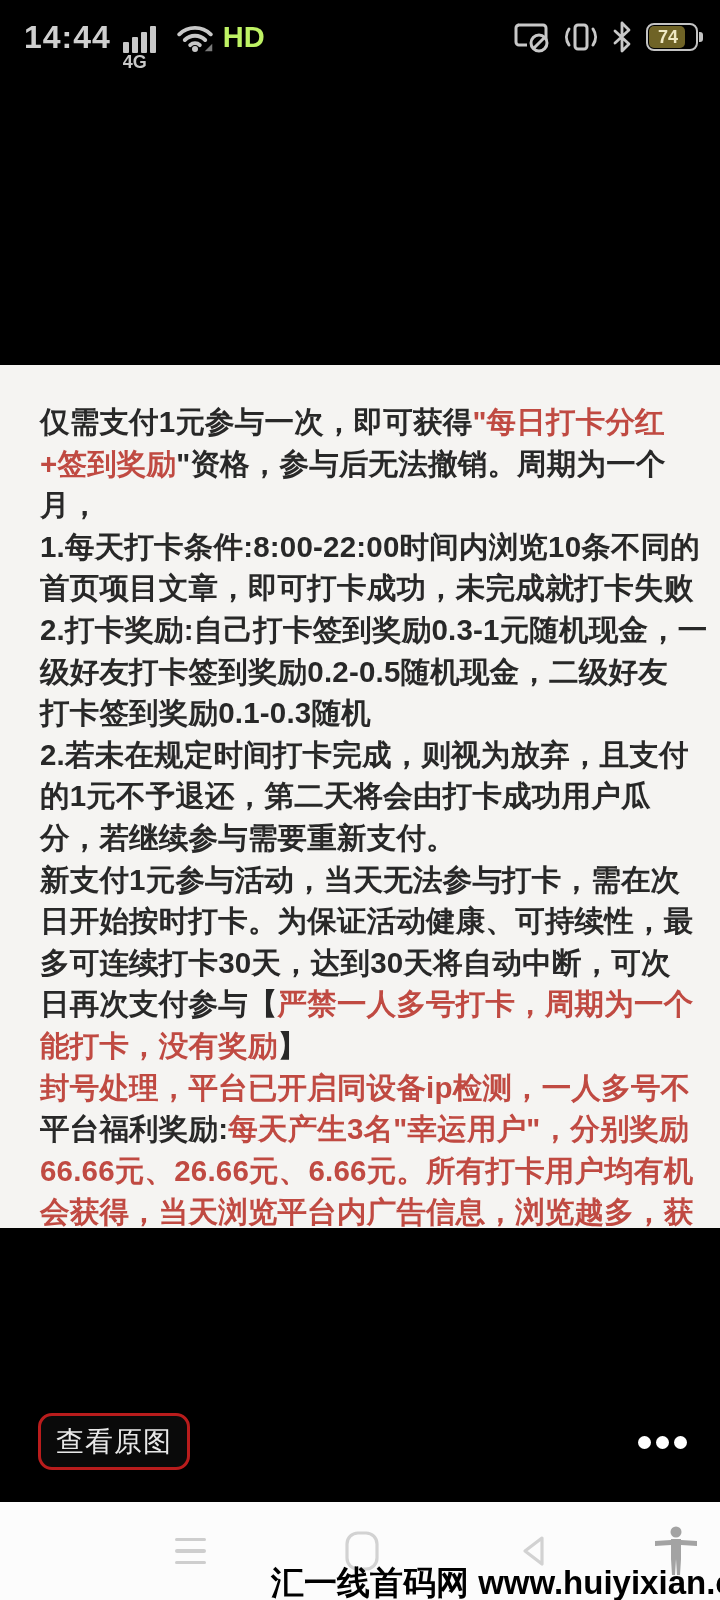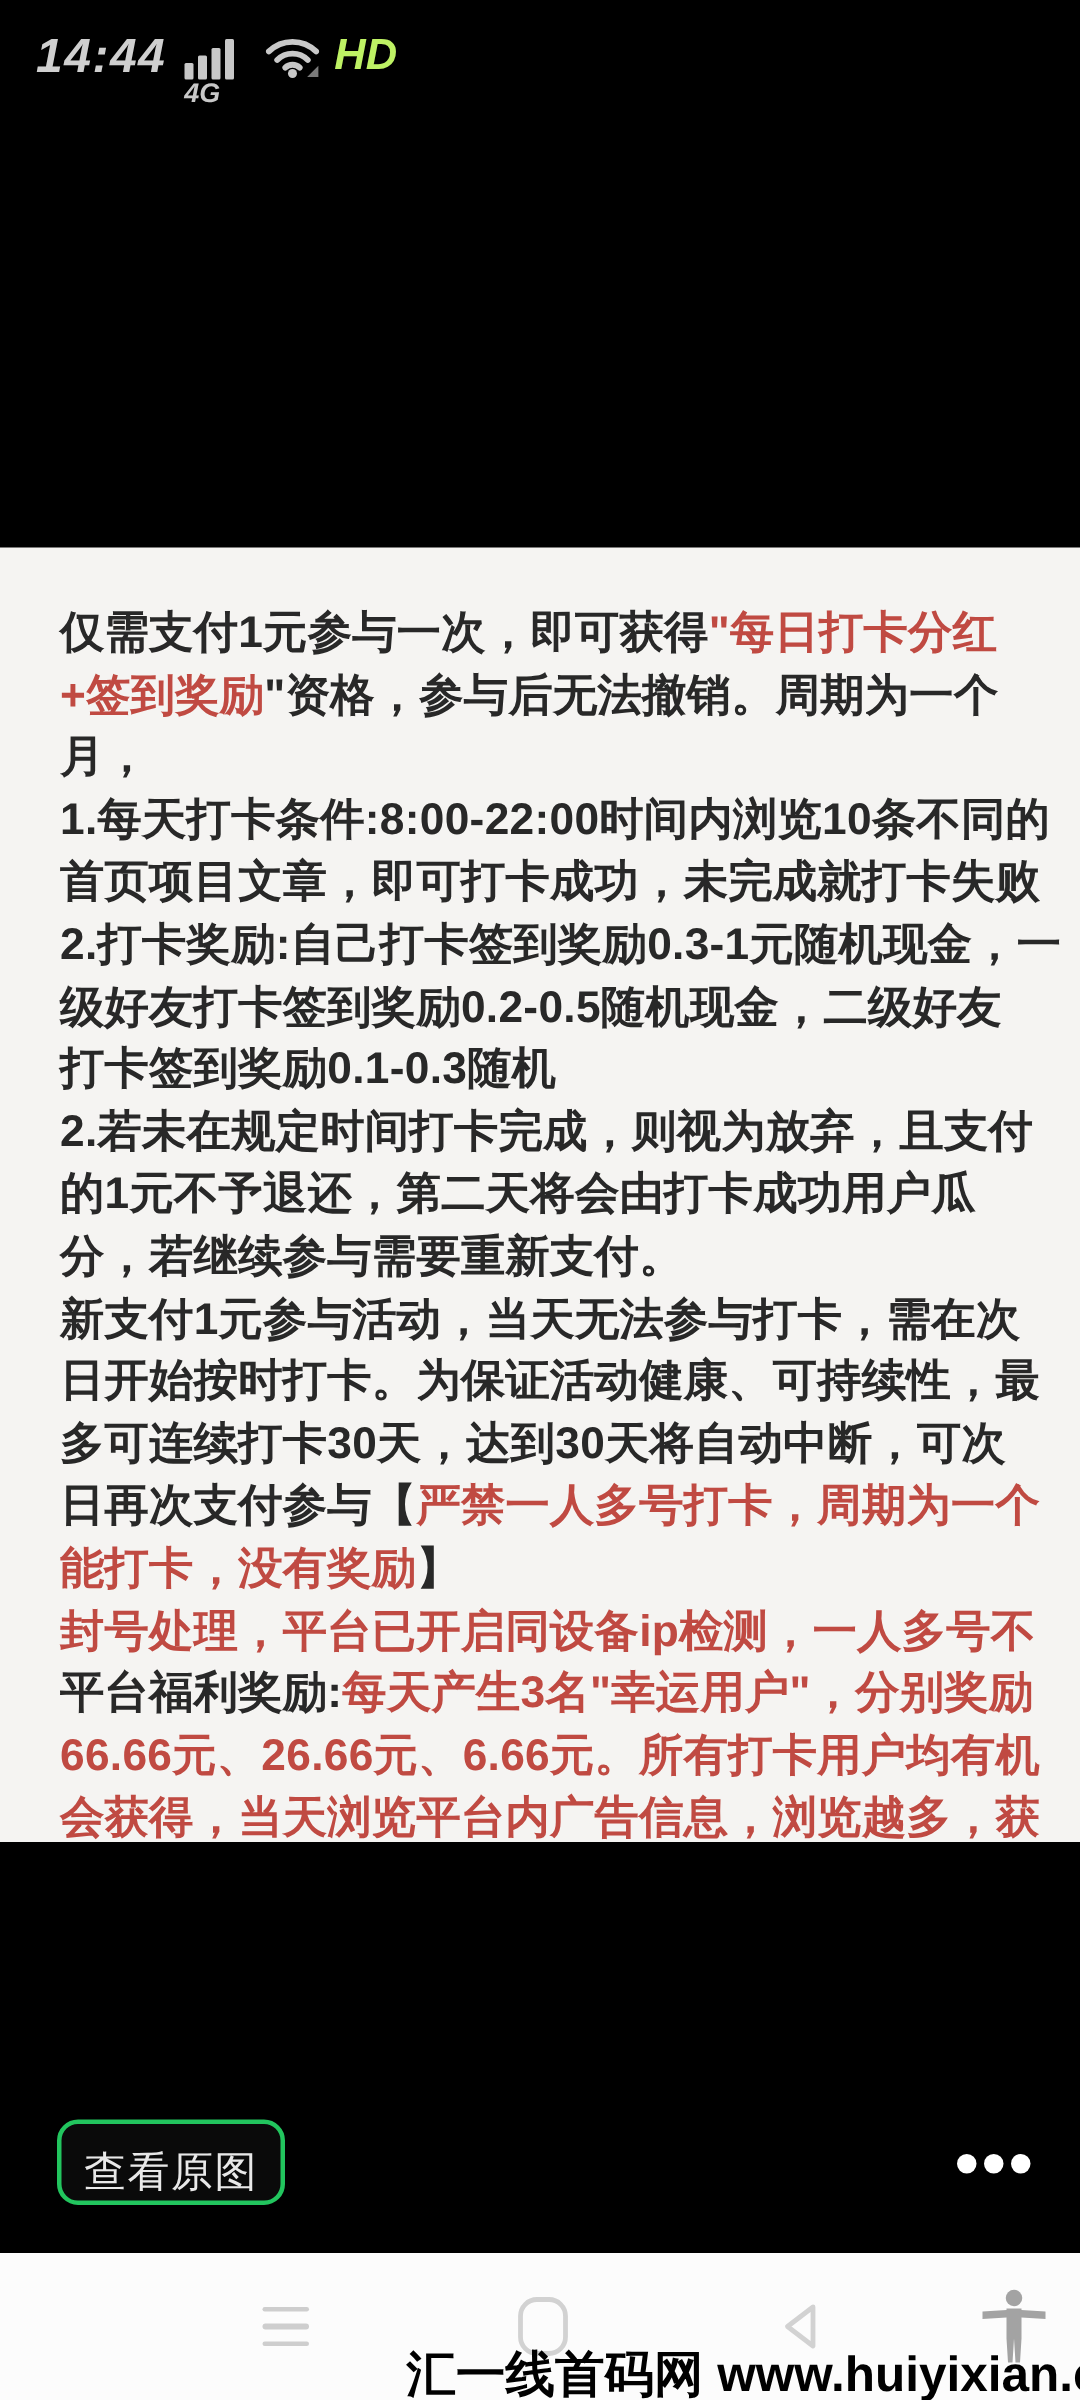"14:44" .sb-left { font-style: italic -> none }
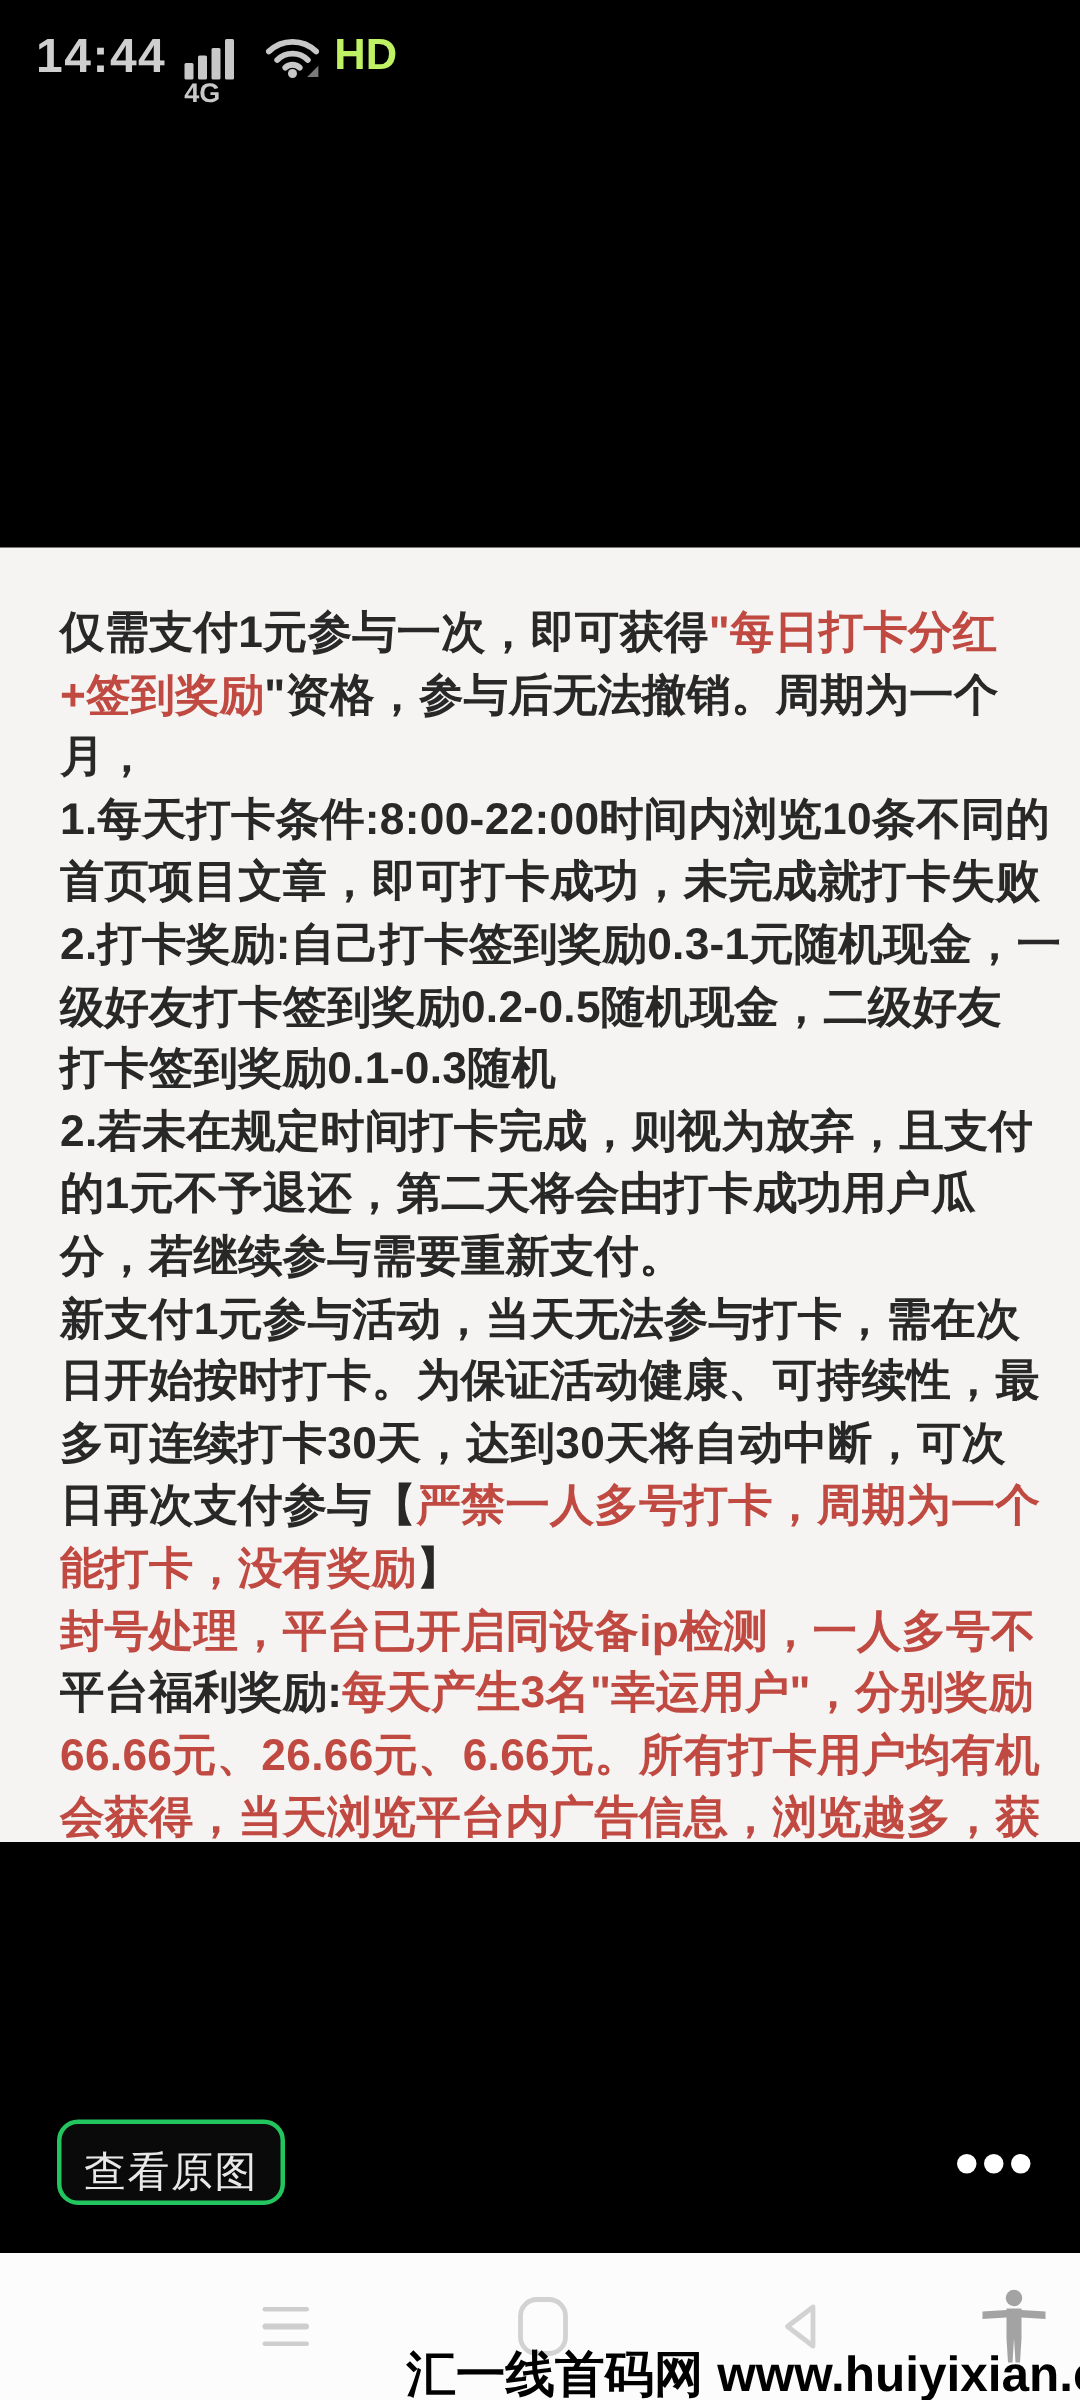"74" div.sb-right { html: none -> <div> <span> <svg> <path></path> <path></path> <circle></circle> <line></line> </svg> </span> <span> <svg> <rect></rect> <path></path> <path></path> </svg> </span> <span> <svg> <path></path> </svg> </span> <span> <span></span> <span>74</span> </span> </div> }
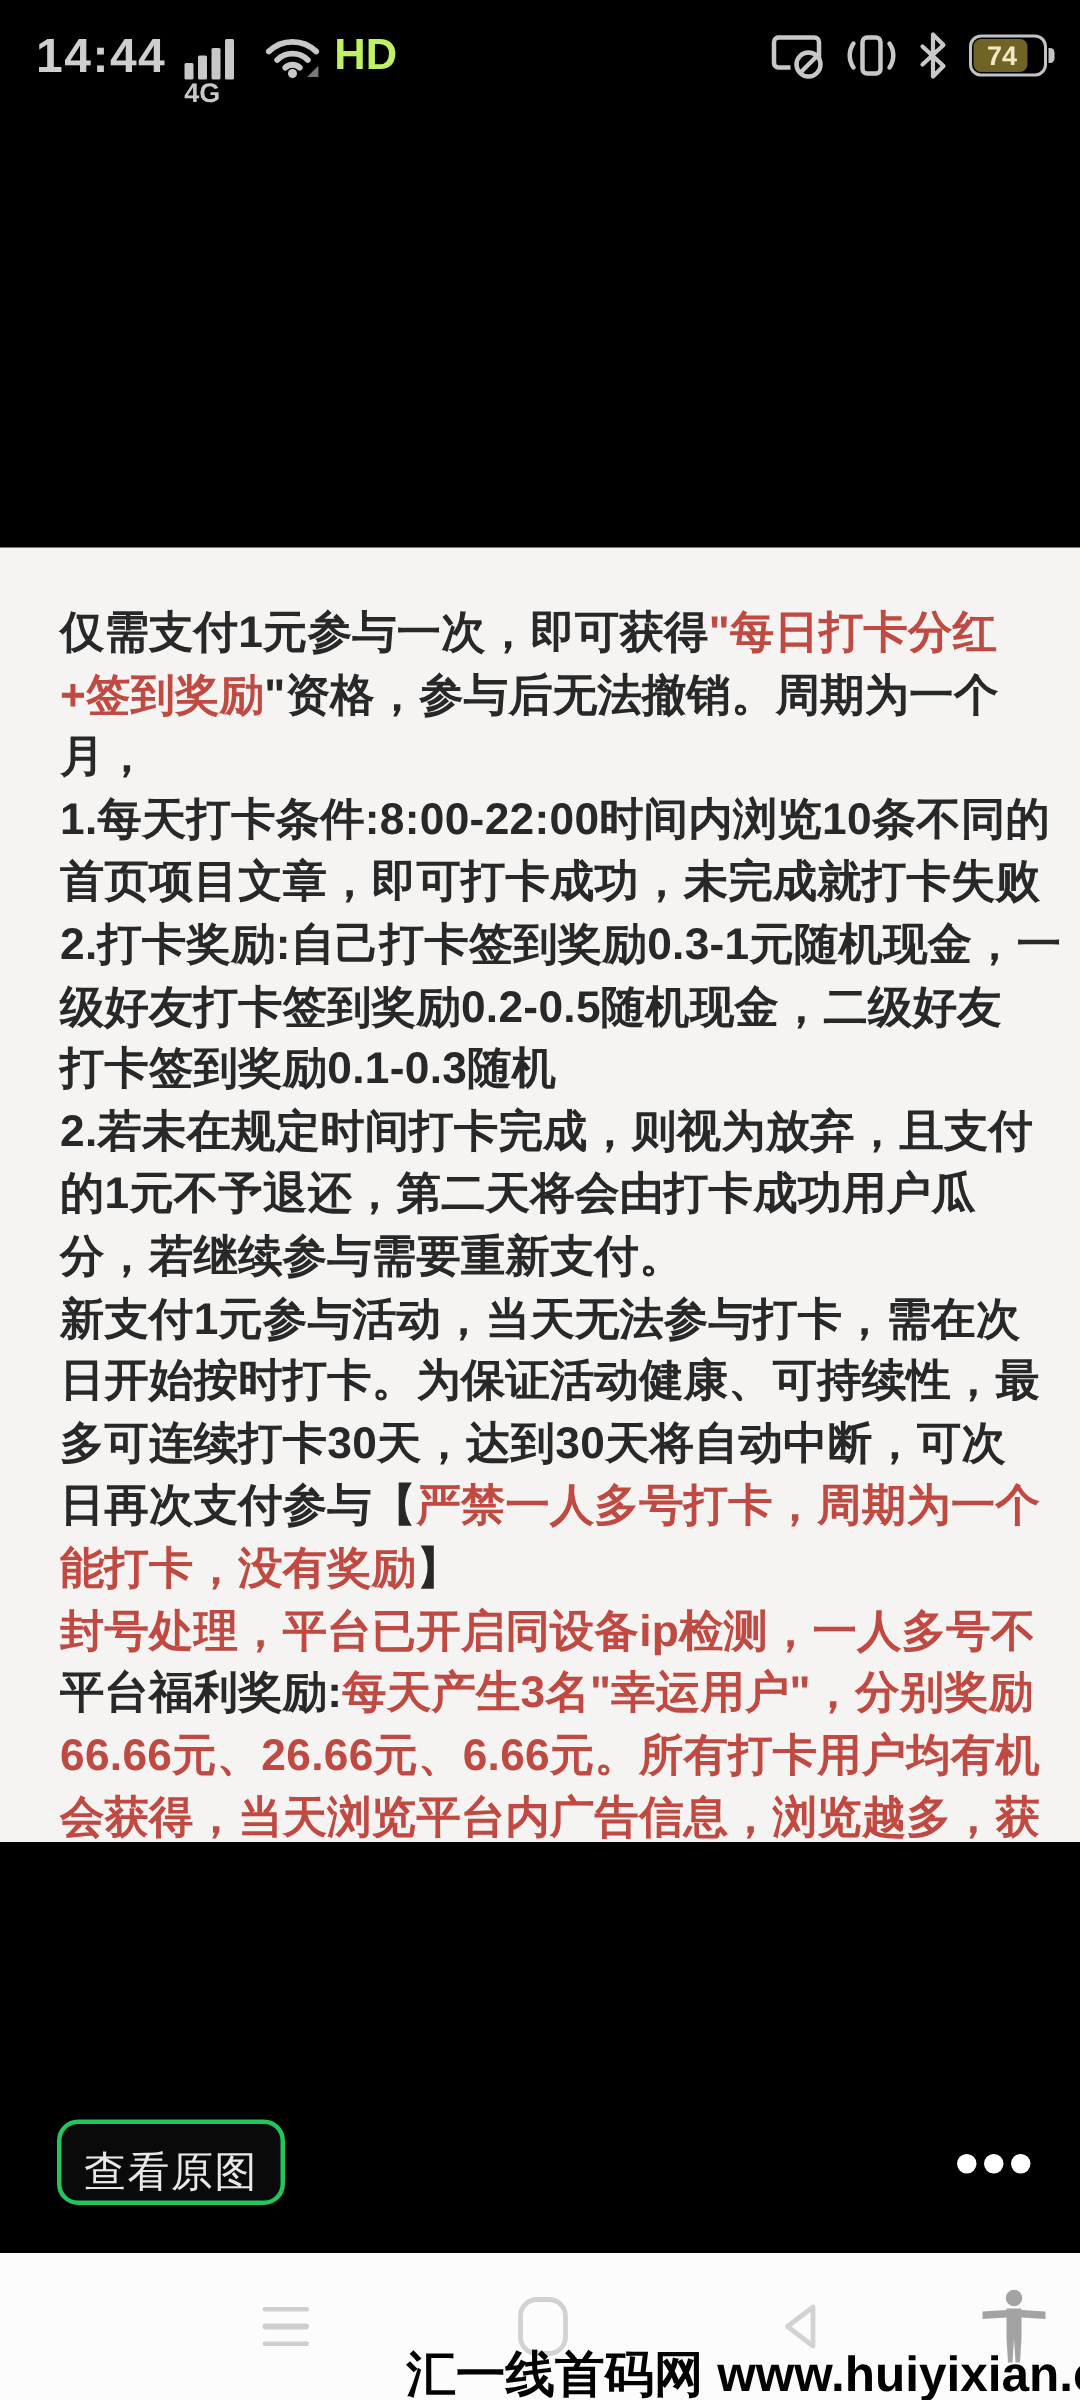"查看原图" .btn-view-original { align-items: flex-end -> center; border: 3px solid #22c55e -> 3px solid #b91c1c }
